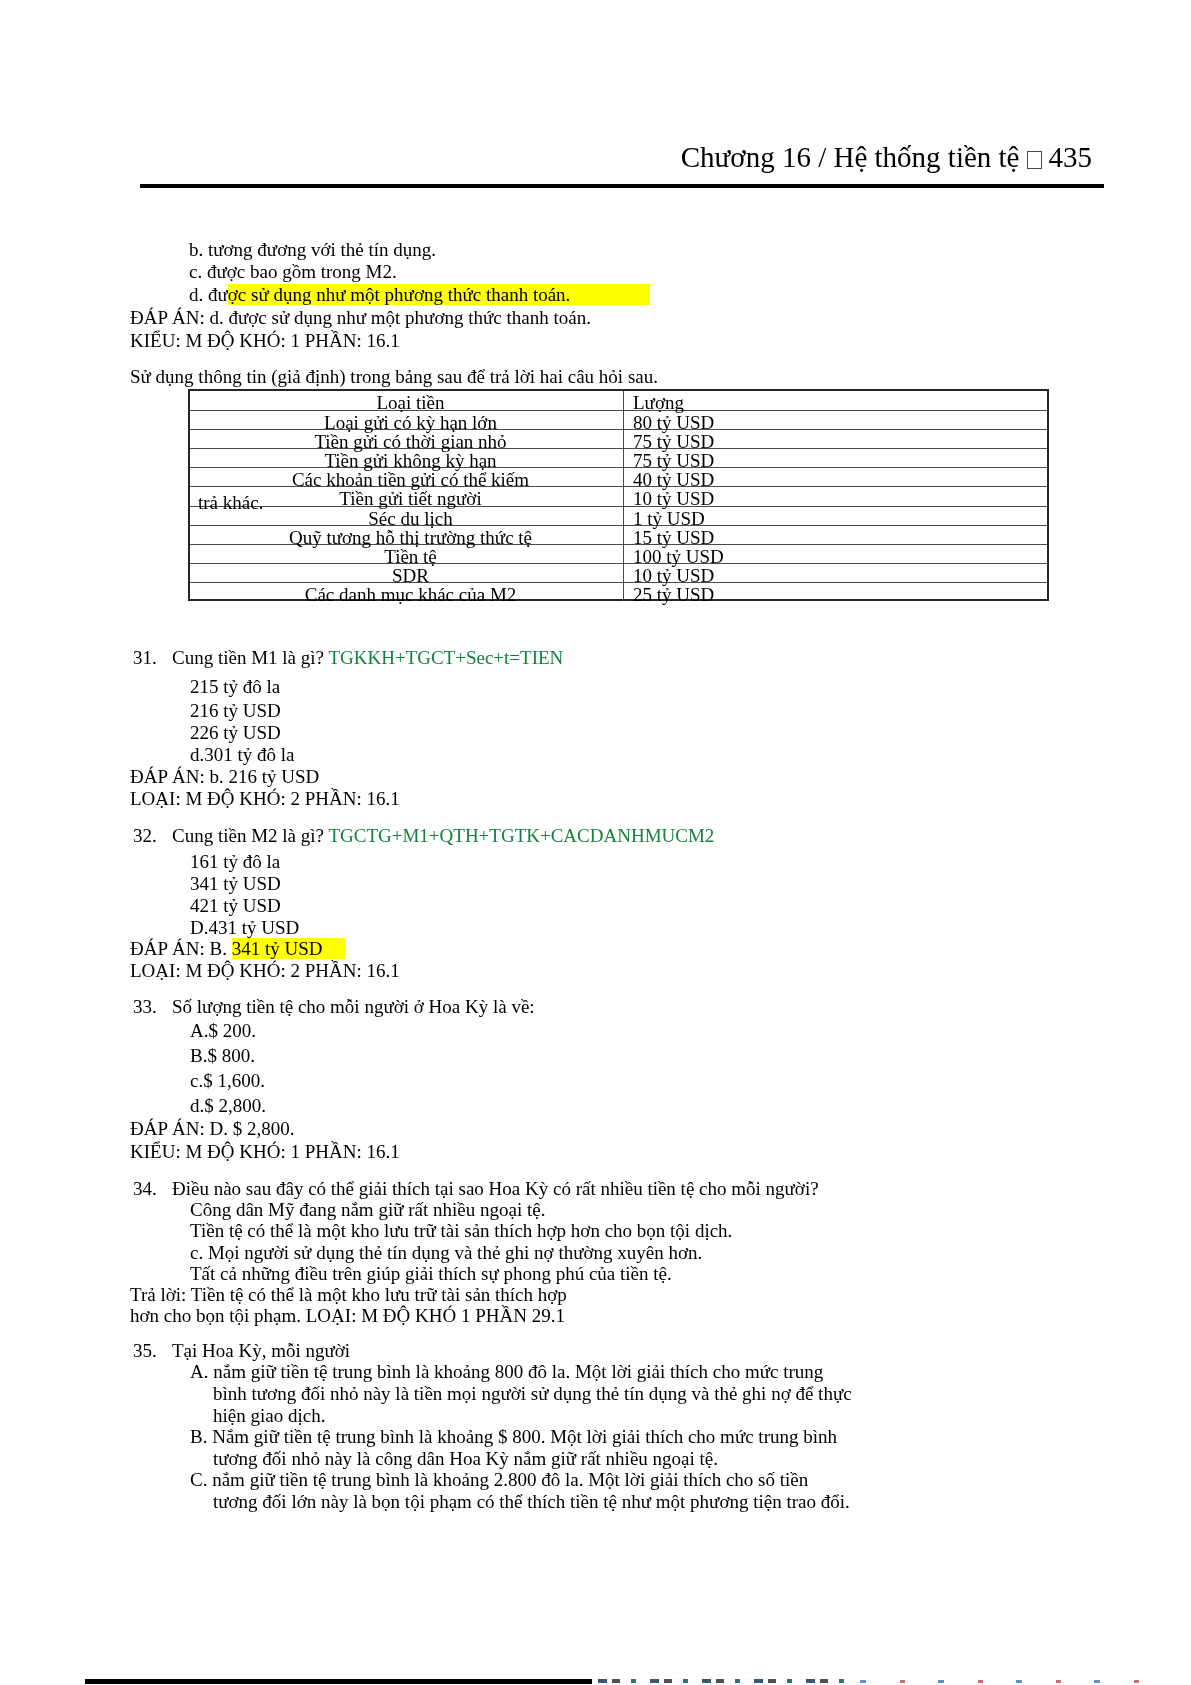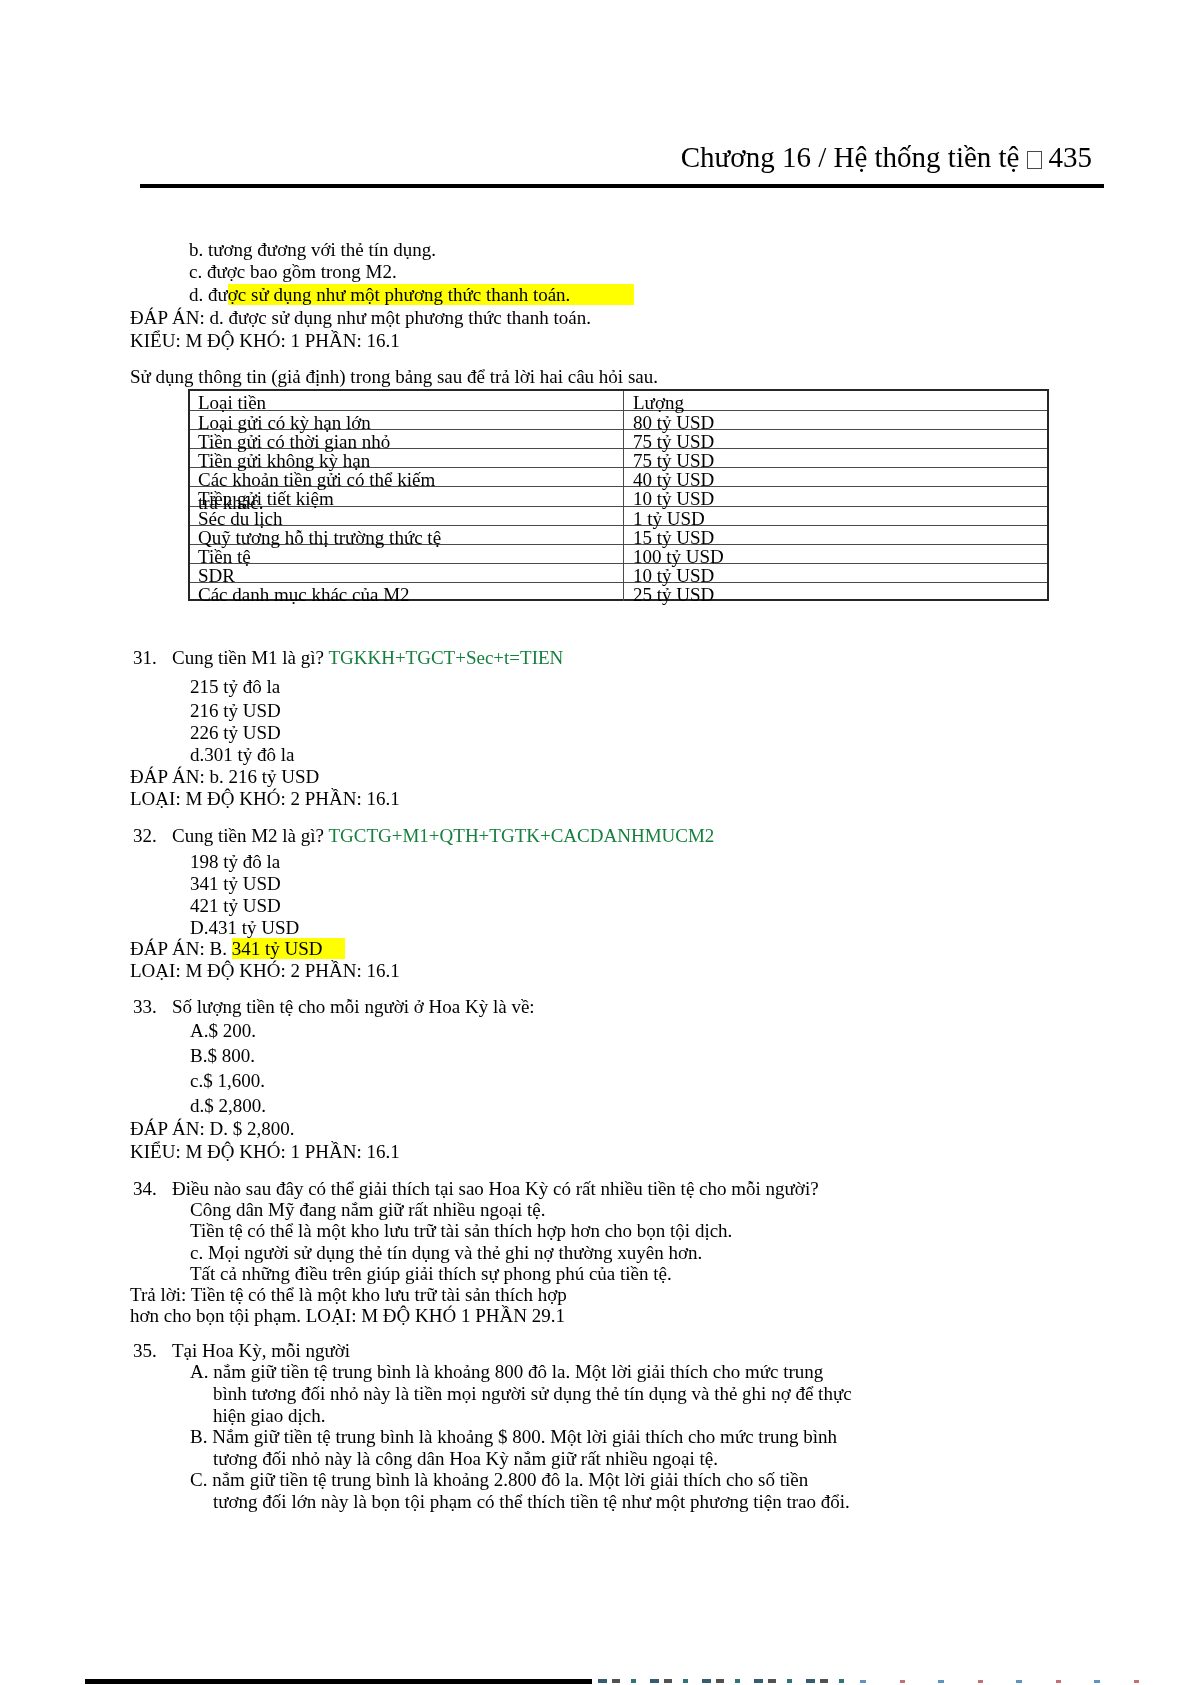"ợc sử dụng như một" .hl-d { padding-right: 64px -> 80px }
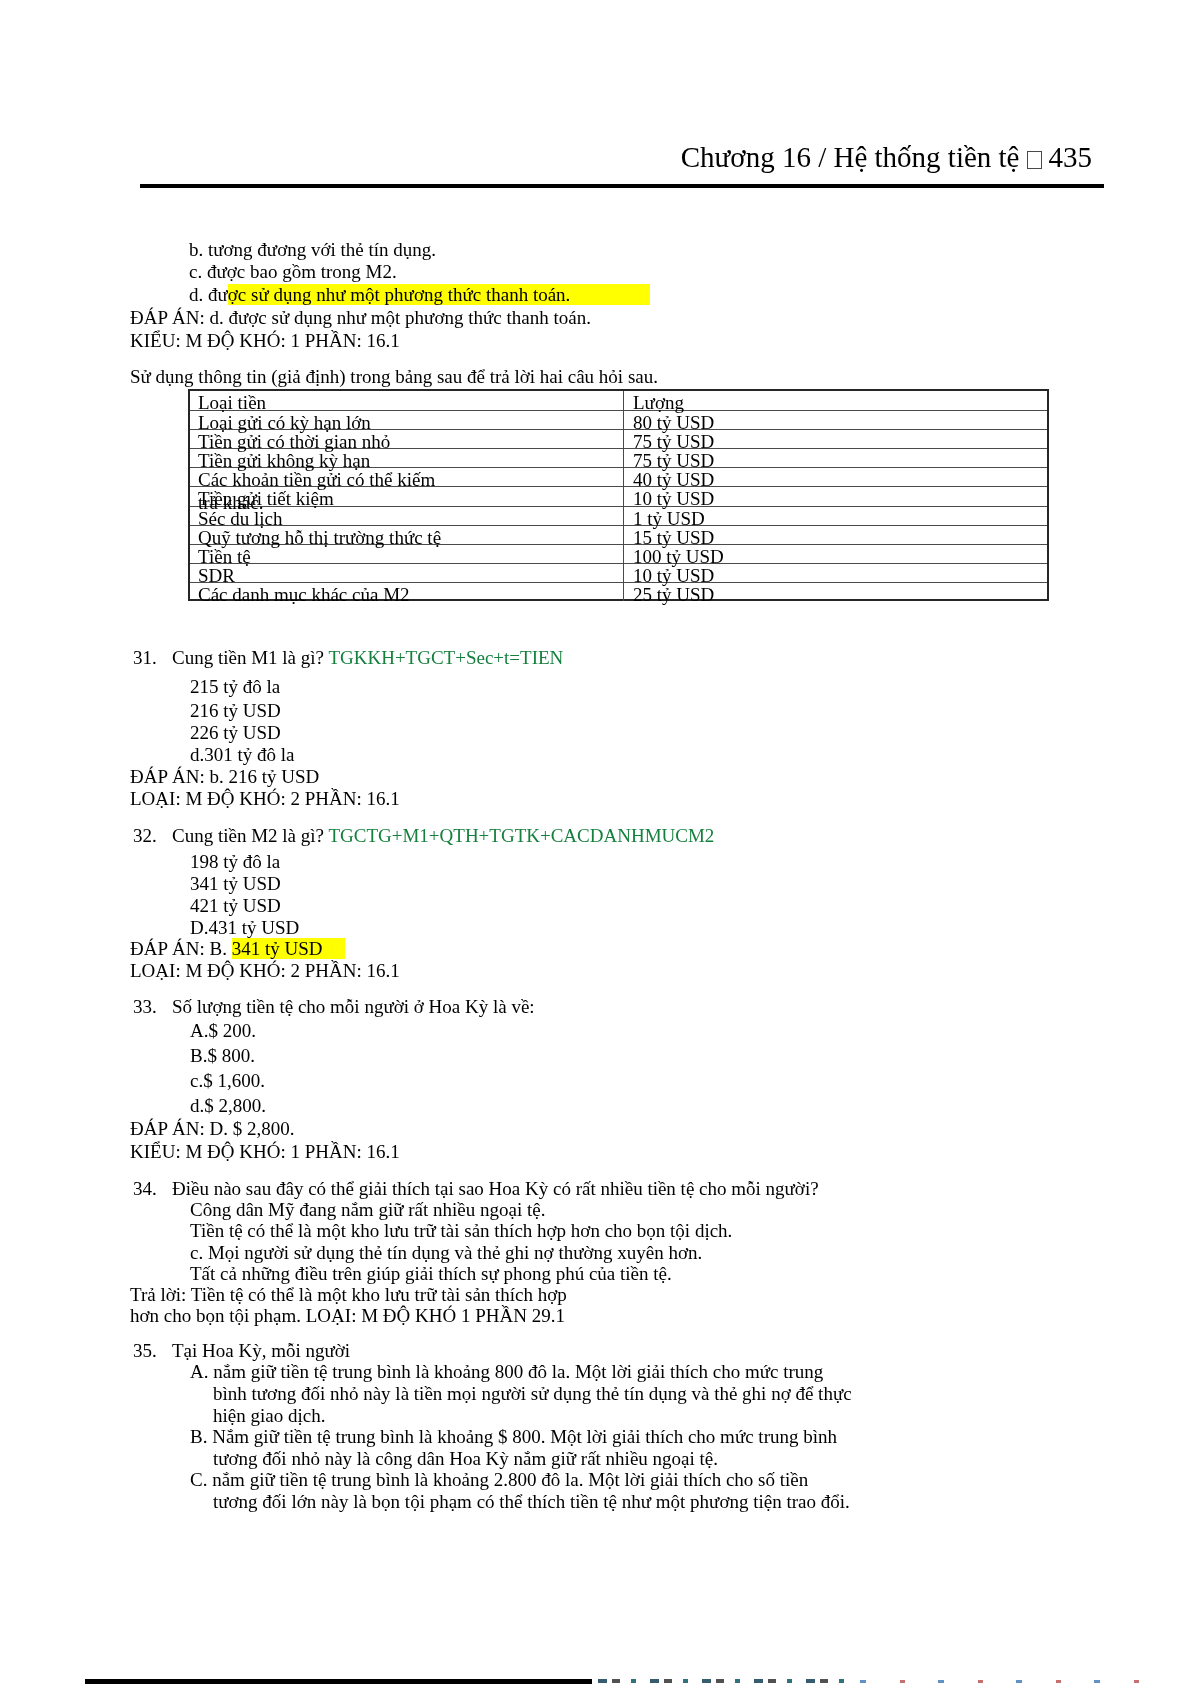"Loại tiền" .tcell-l { text-align: none -> center }
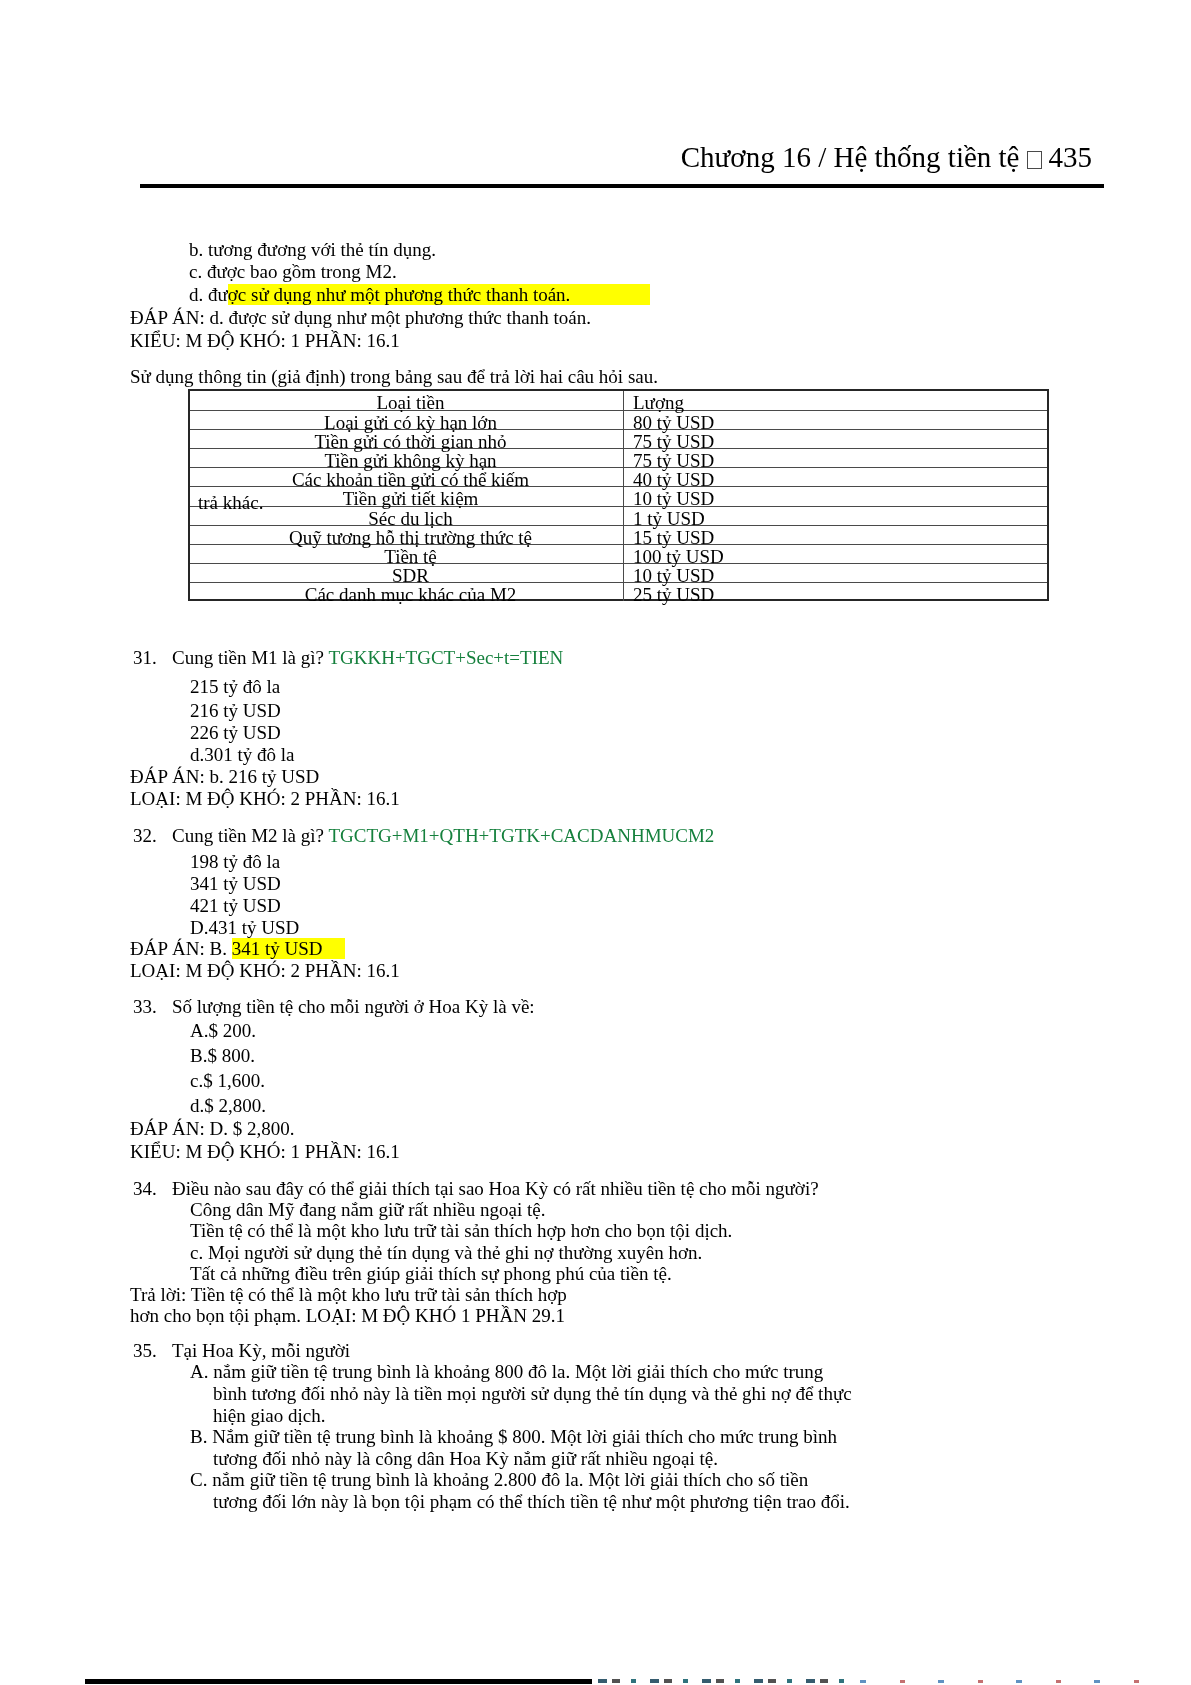"Tiền gửi tiết kiệm" div.tcell-l { text: kiệm -> người }
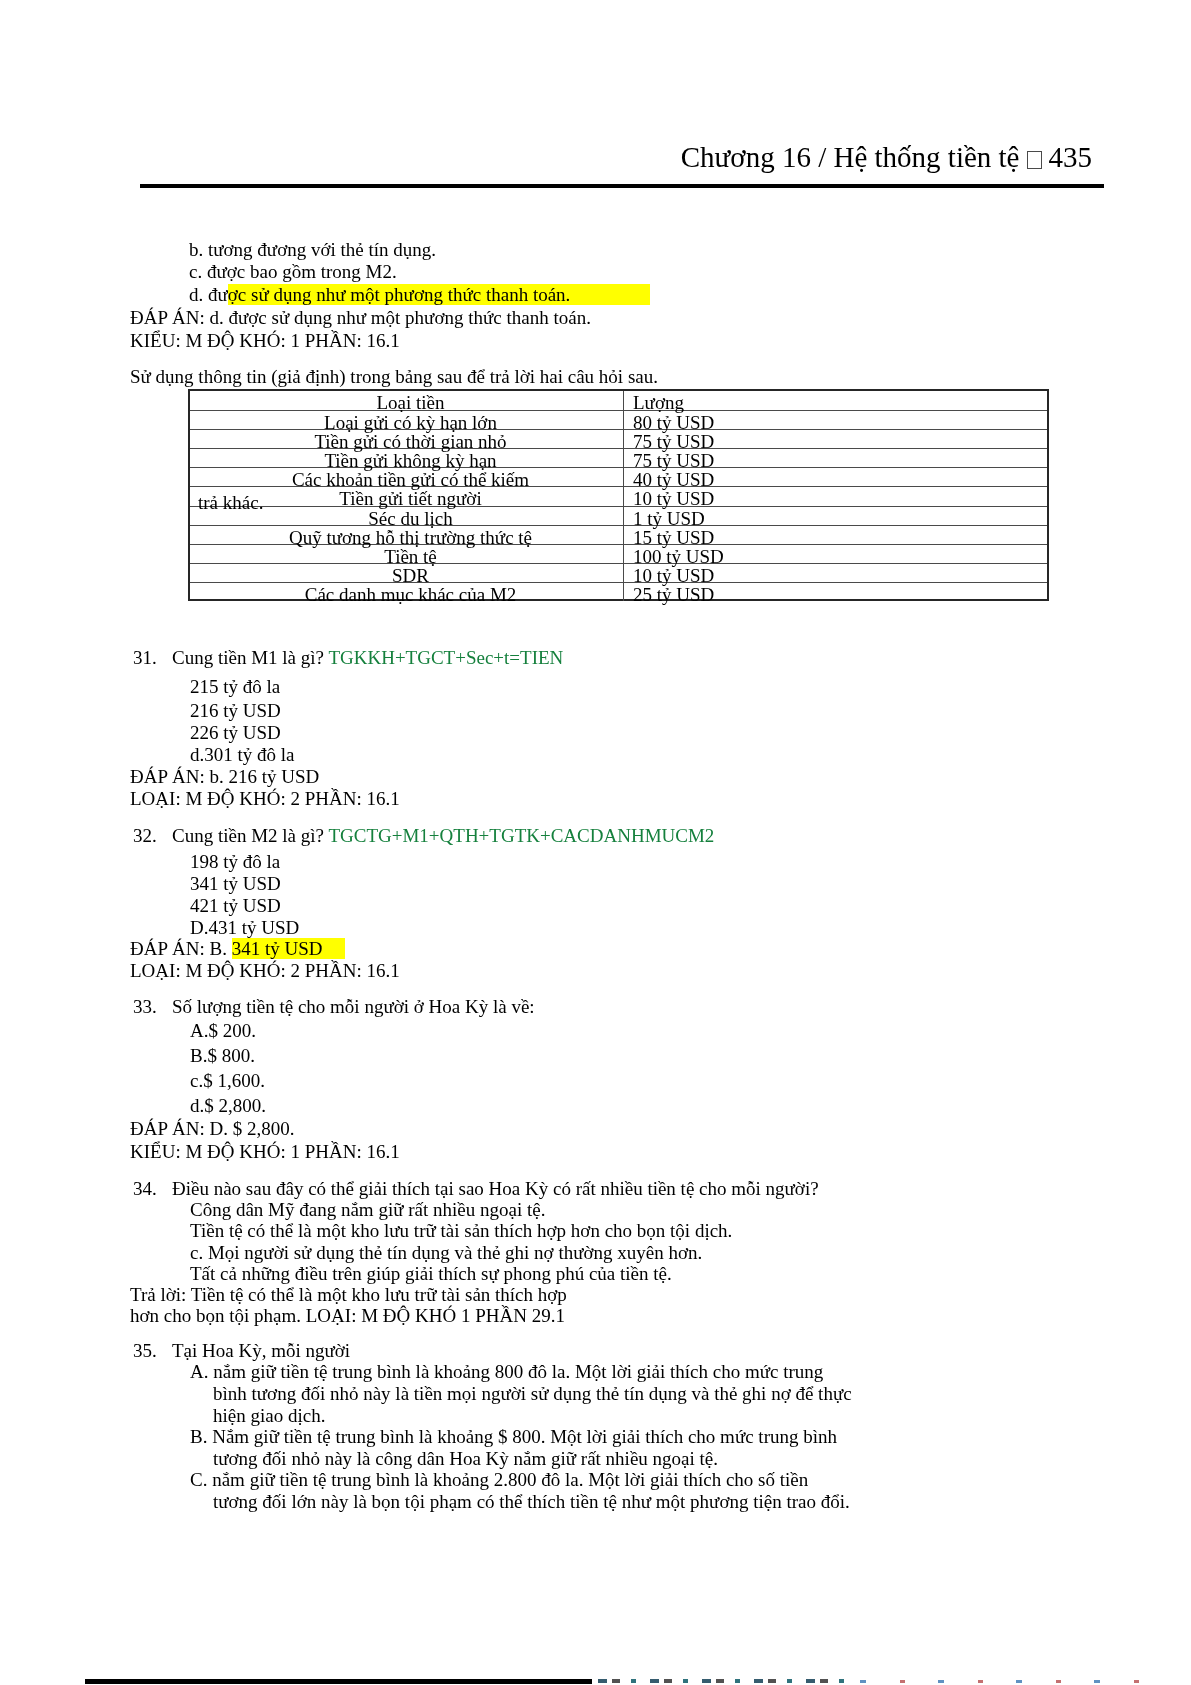"198 tỷ đô la" div.ln { text: 198 -> 161 }
